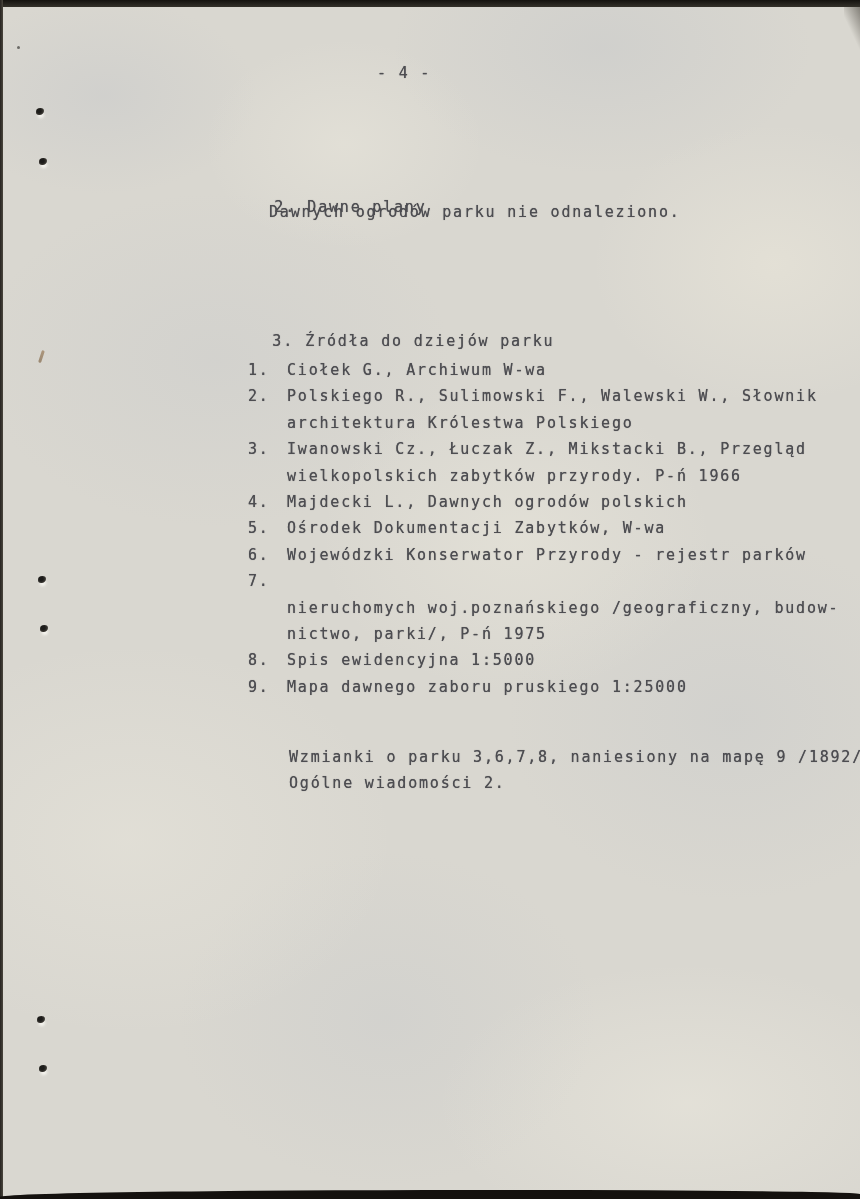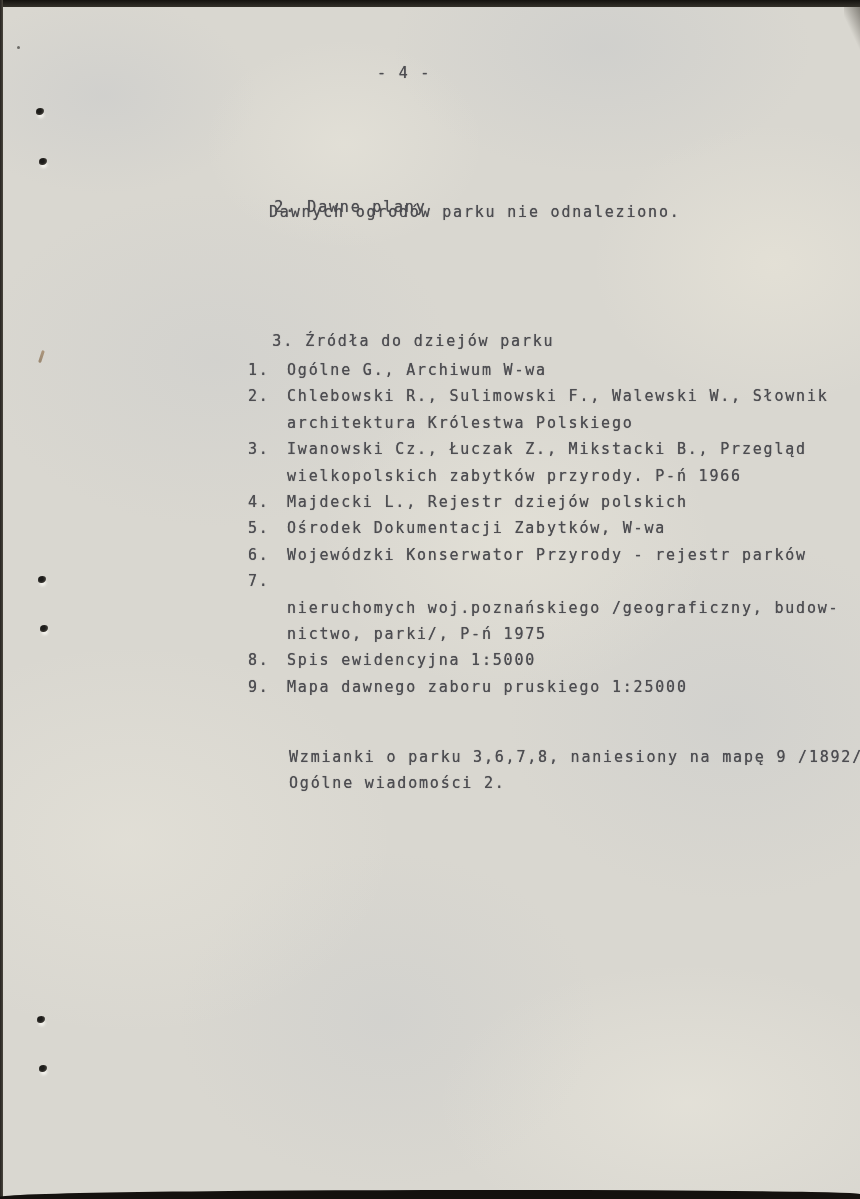"Ogólne G., Archiwum W-wa" span.src-text { text: Ogólne -> Ciołek }
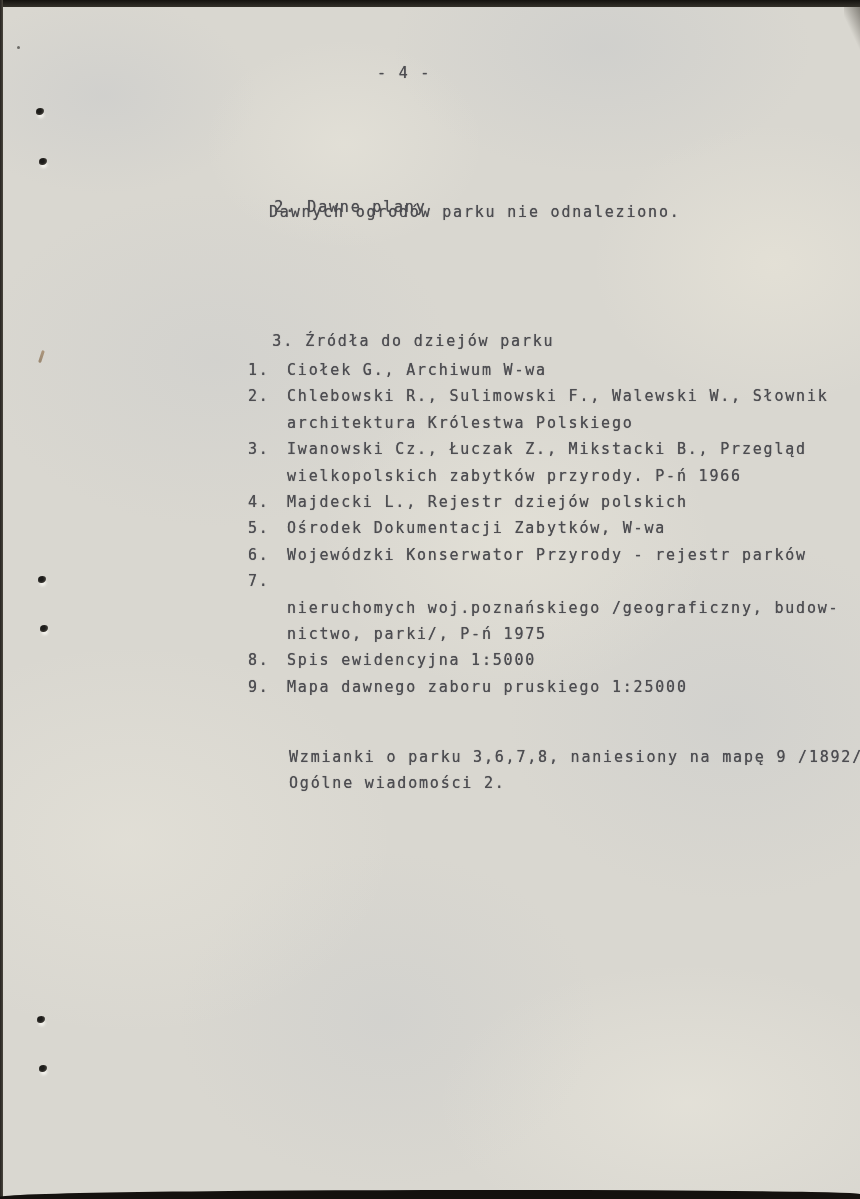"Chlebowski R., Sulimowski F., Walewski" span.src-text { text: Chlebowski -> Polskiego }
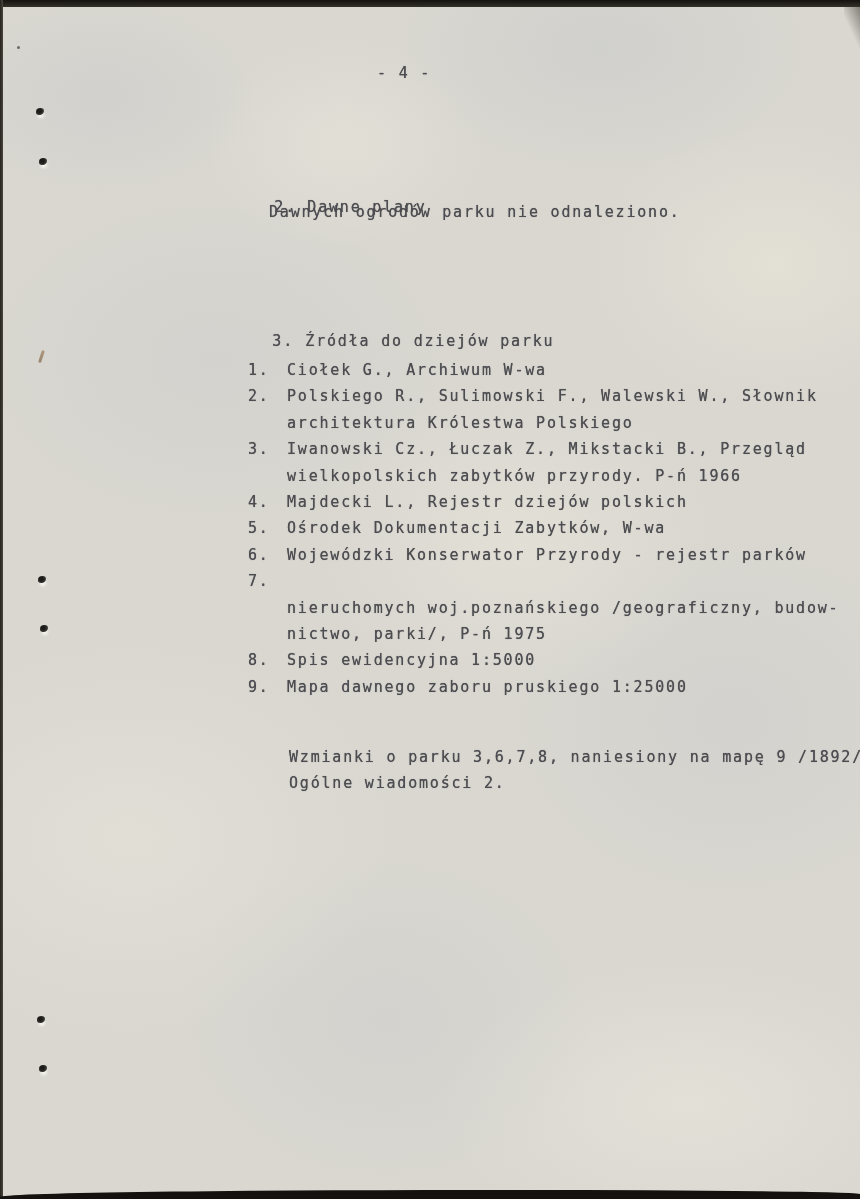"Majdecki L., Rejestr dziejów polskich" span.src-text { text: Rejestr dziejów -> Dawnych ogrodów }
